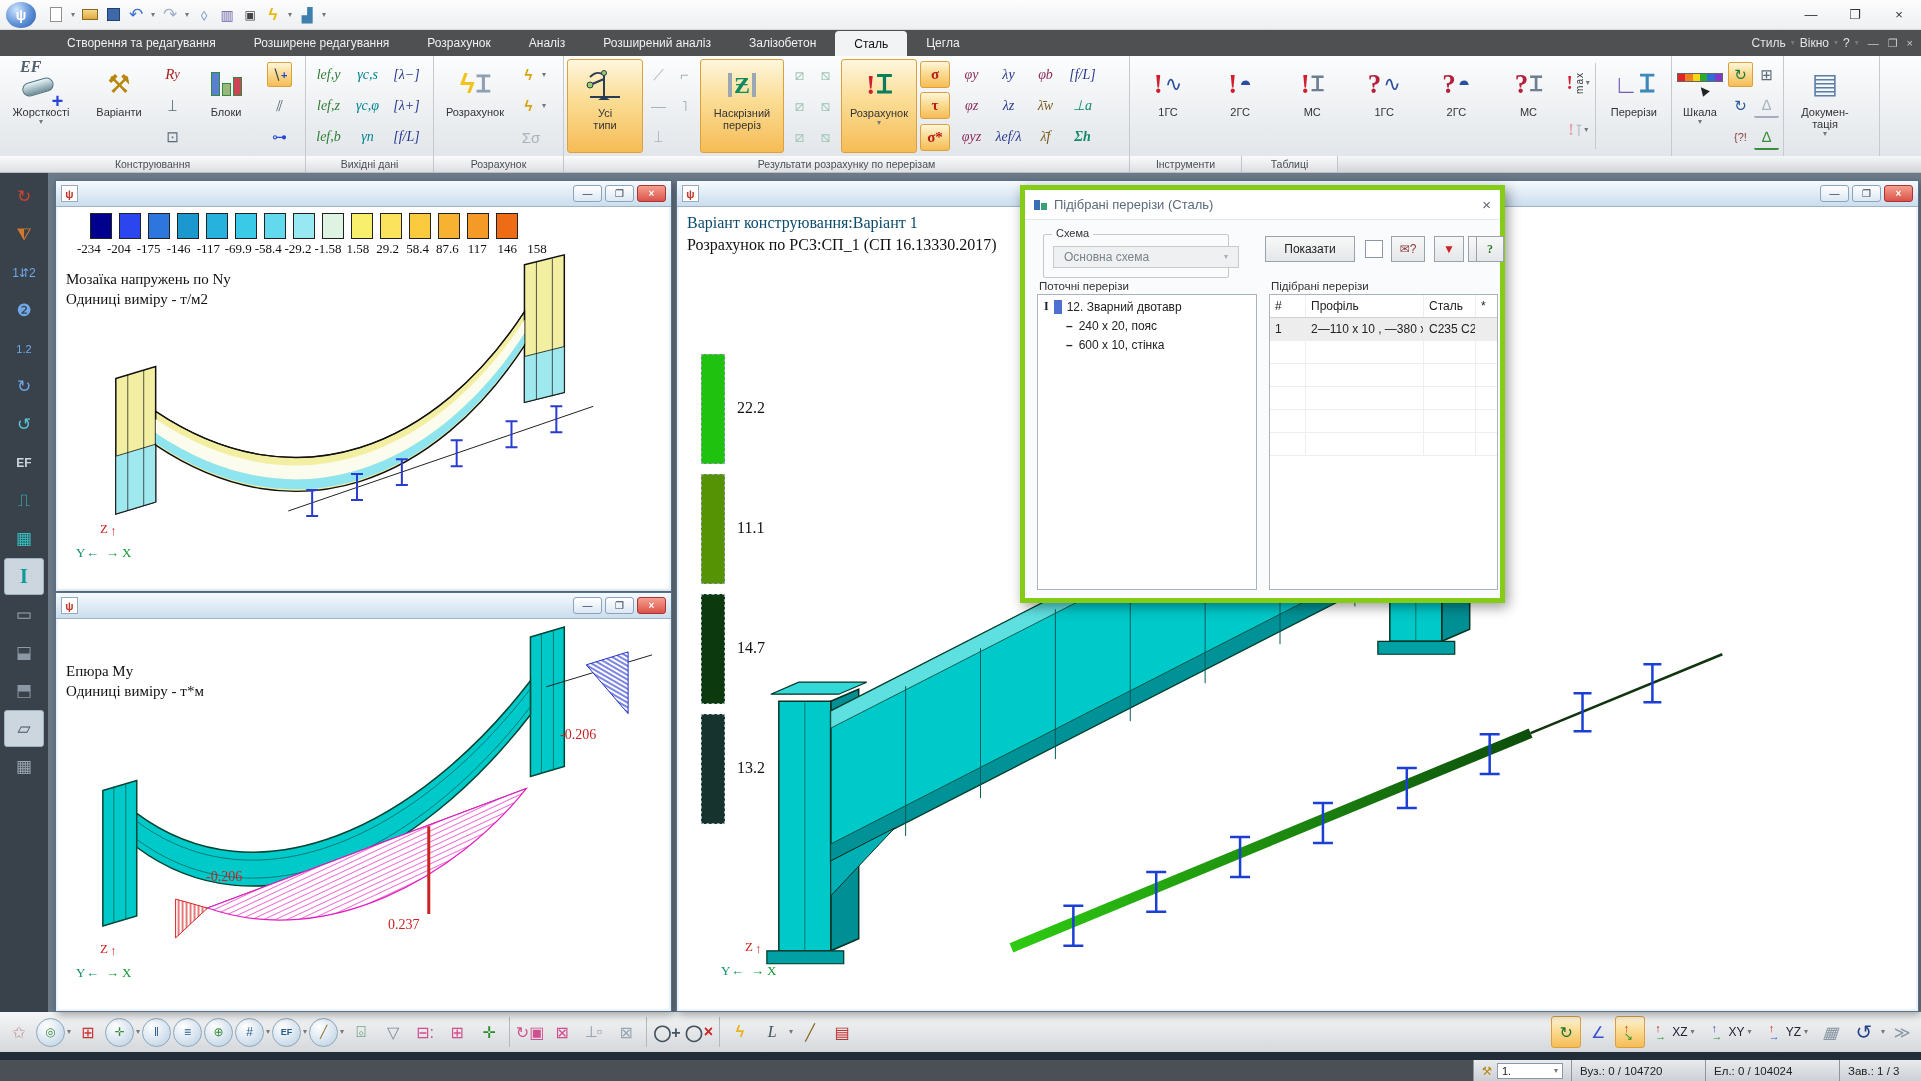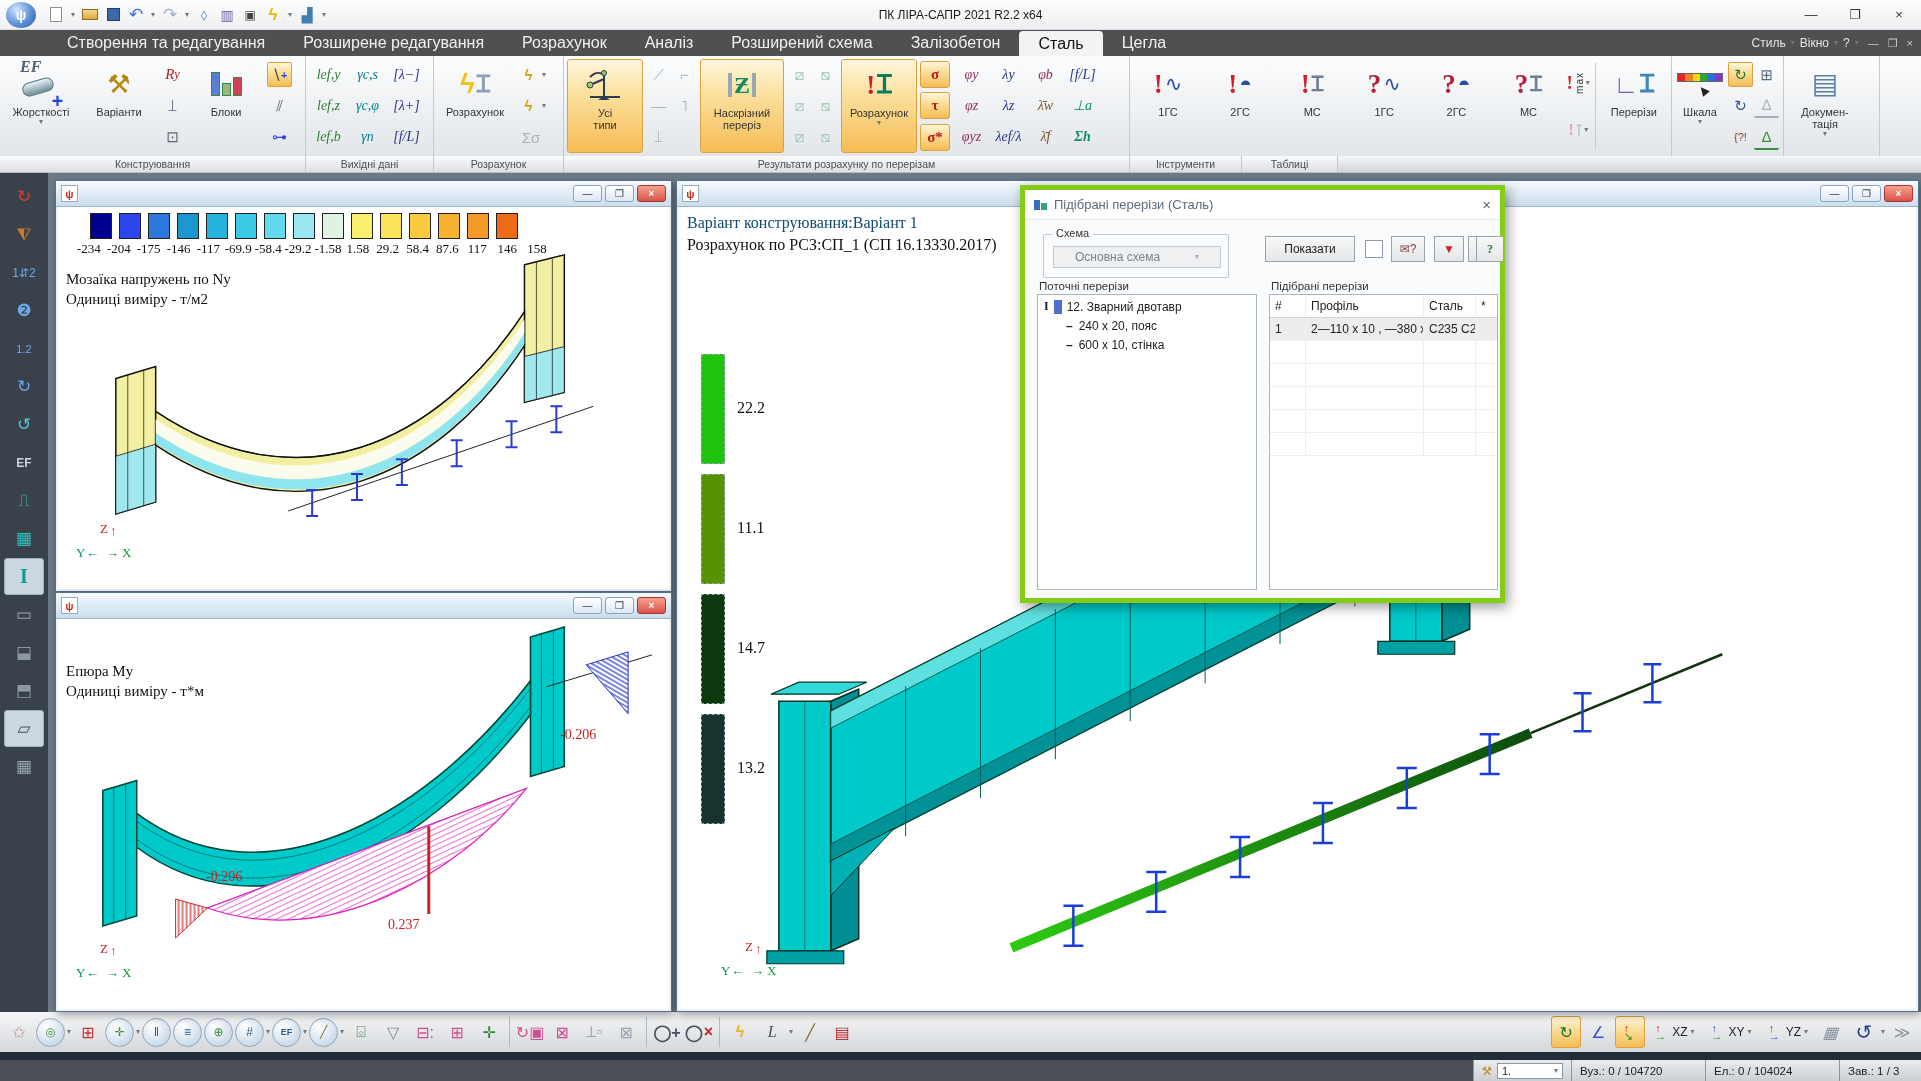"ПК ЛІРА-САПР 2021 R2.2 x64" div.apptitle { html: <div>ПК ЛІРА-САПР 2021 R2.2 x64</div> -> none }
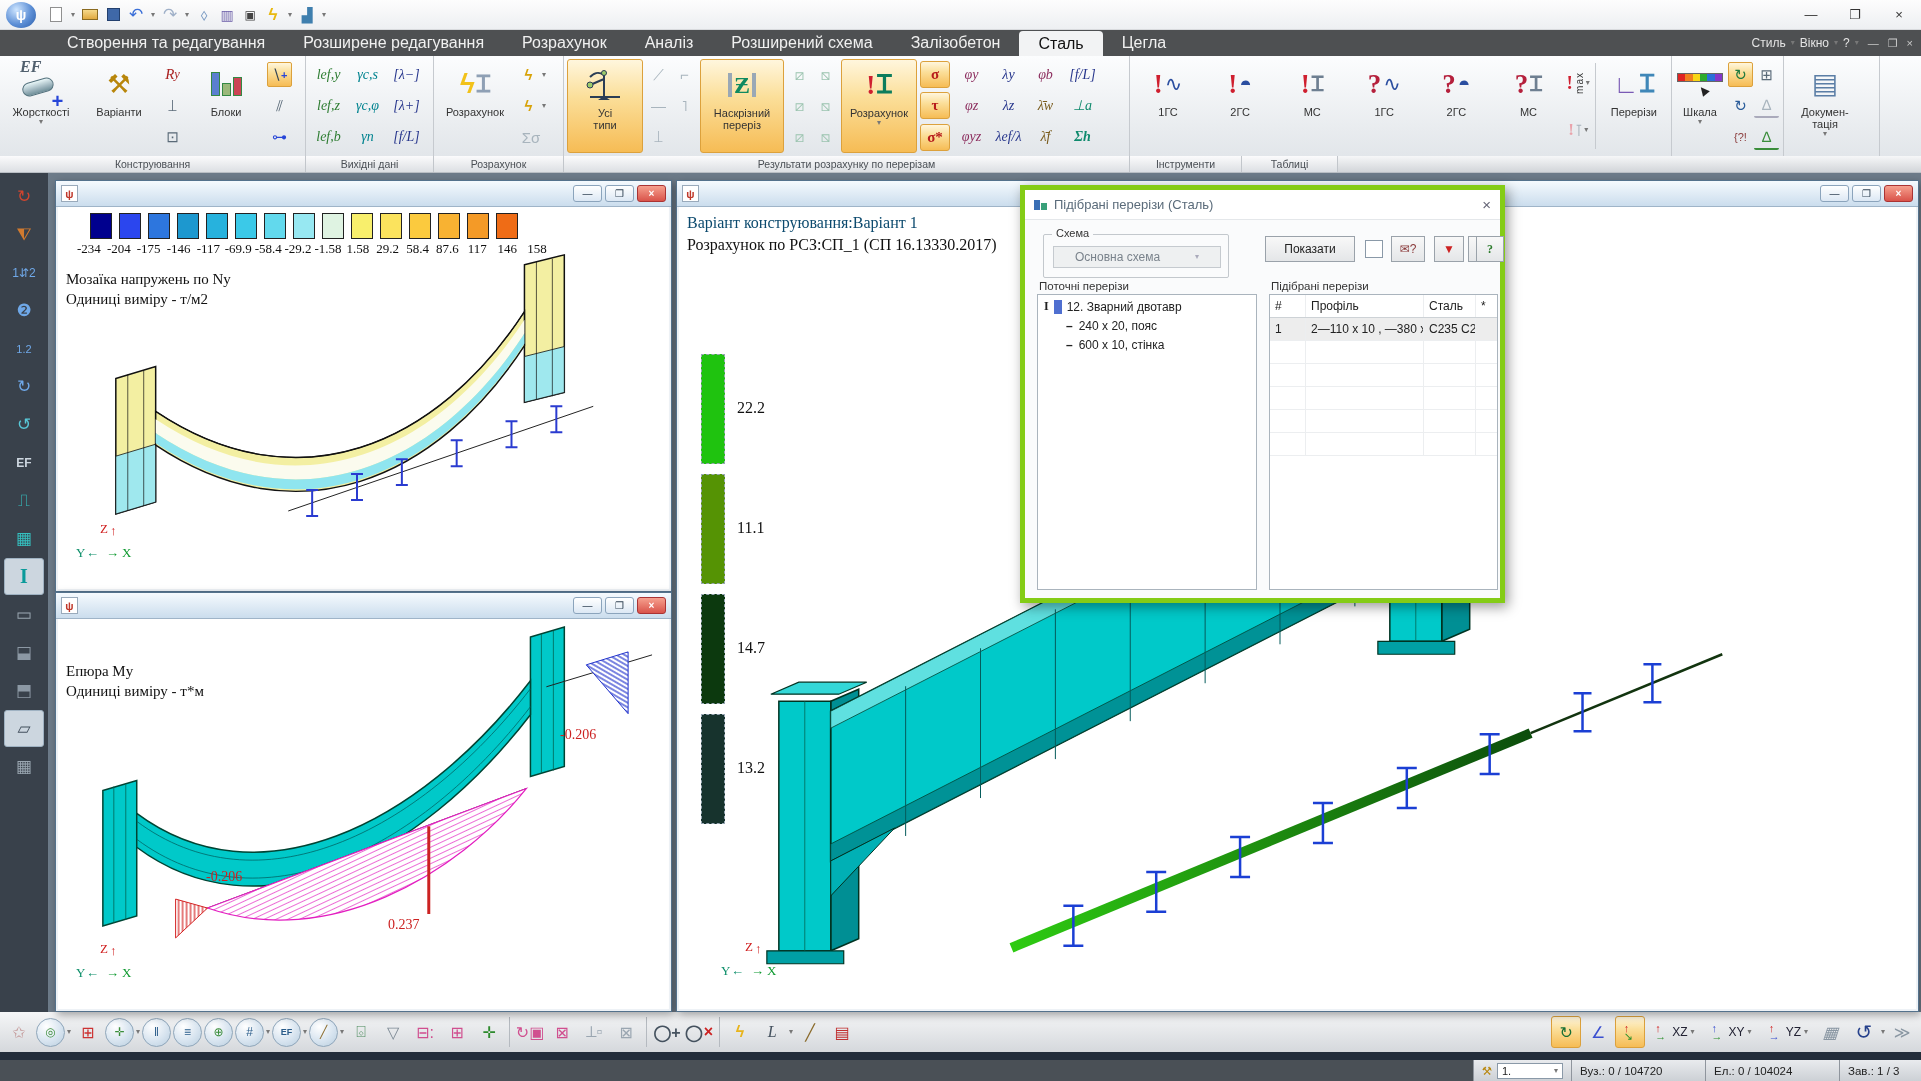"Створення та редагування" .tab { font-size: 16px -> 12px }
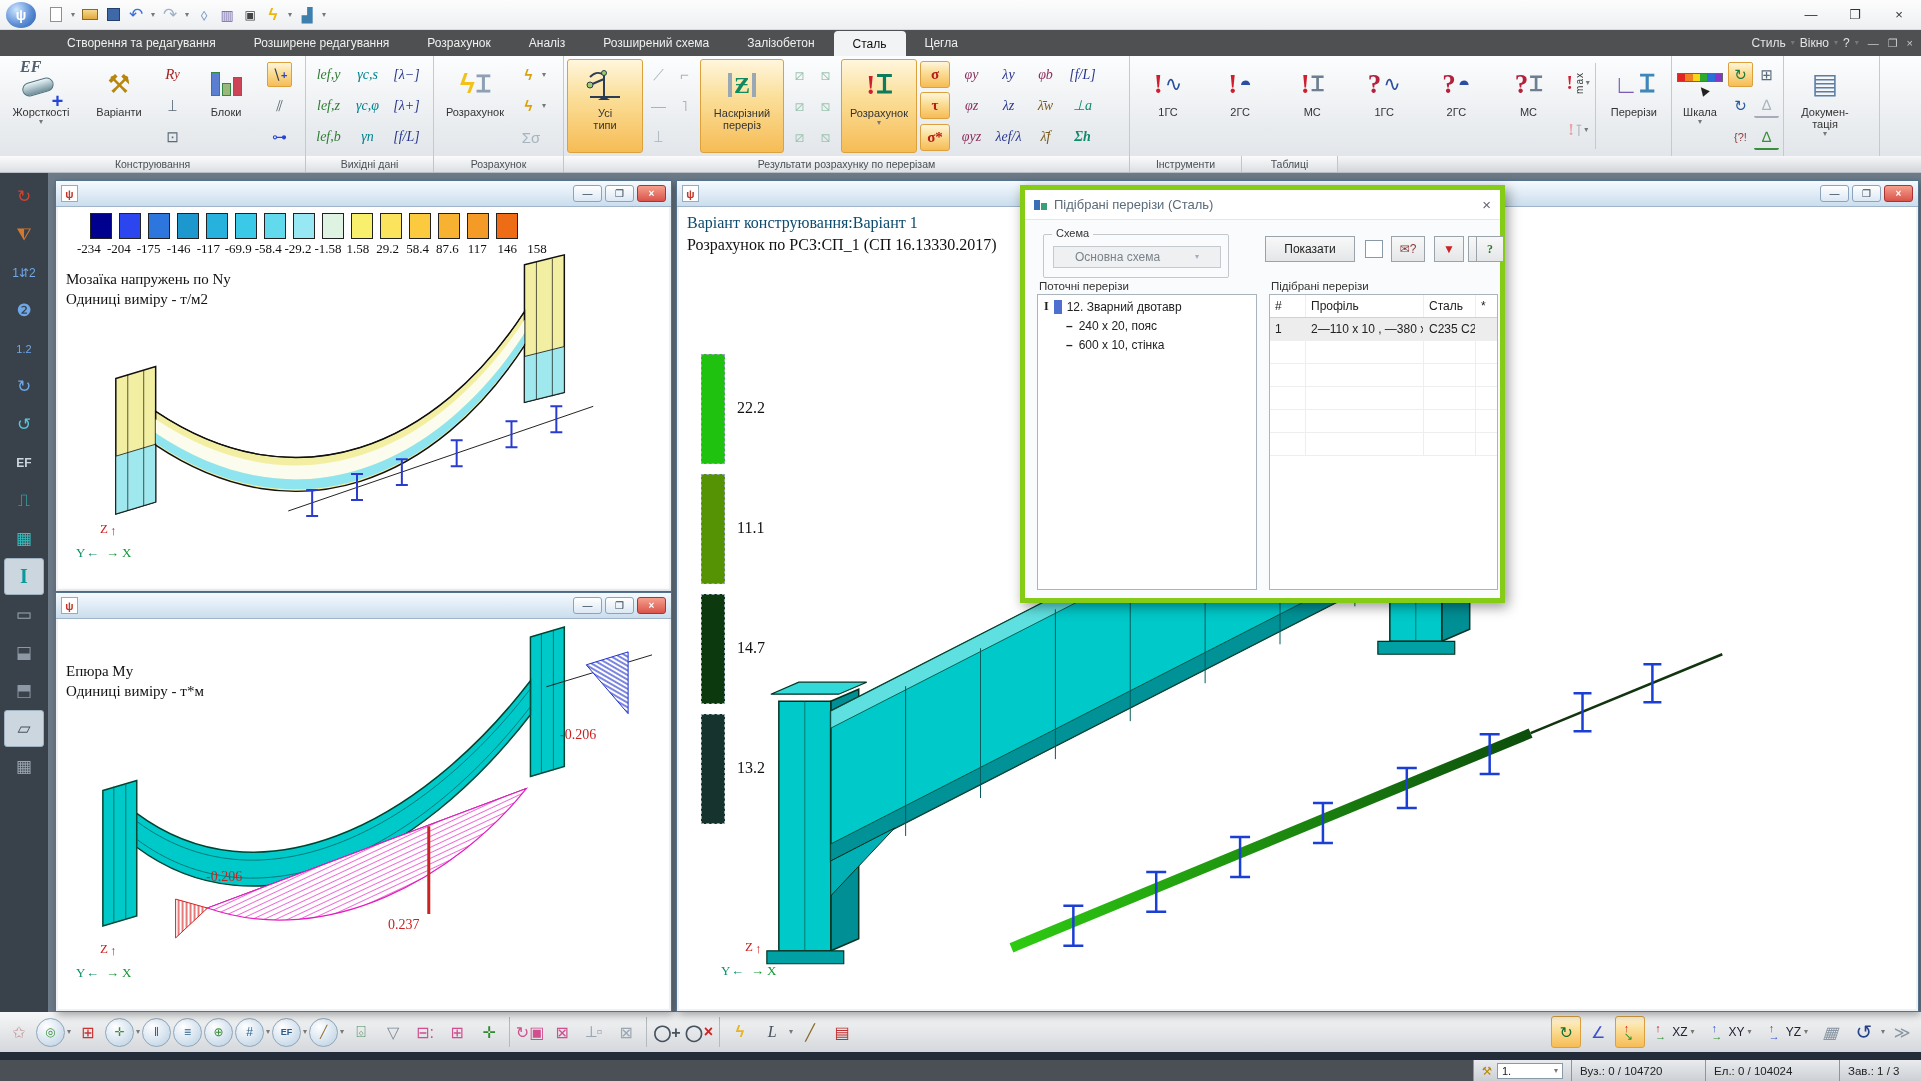"Розширений схема" span.tab { text: схема -> аналіз }
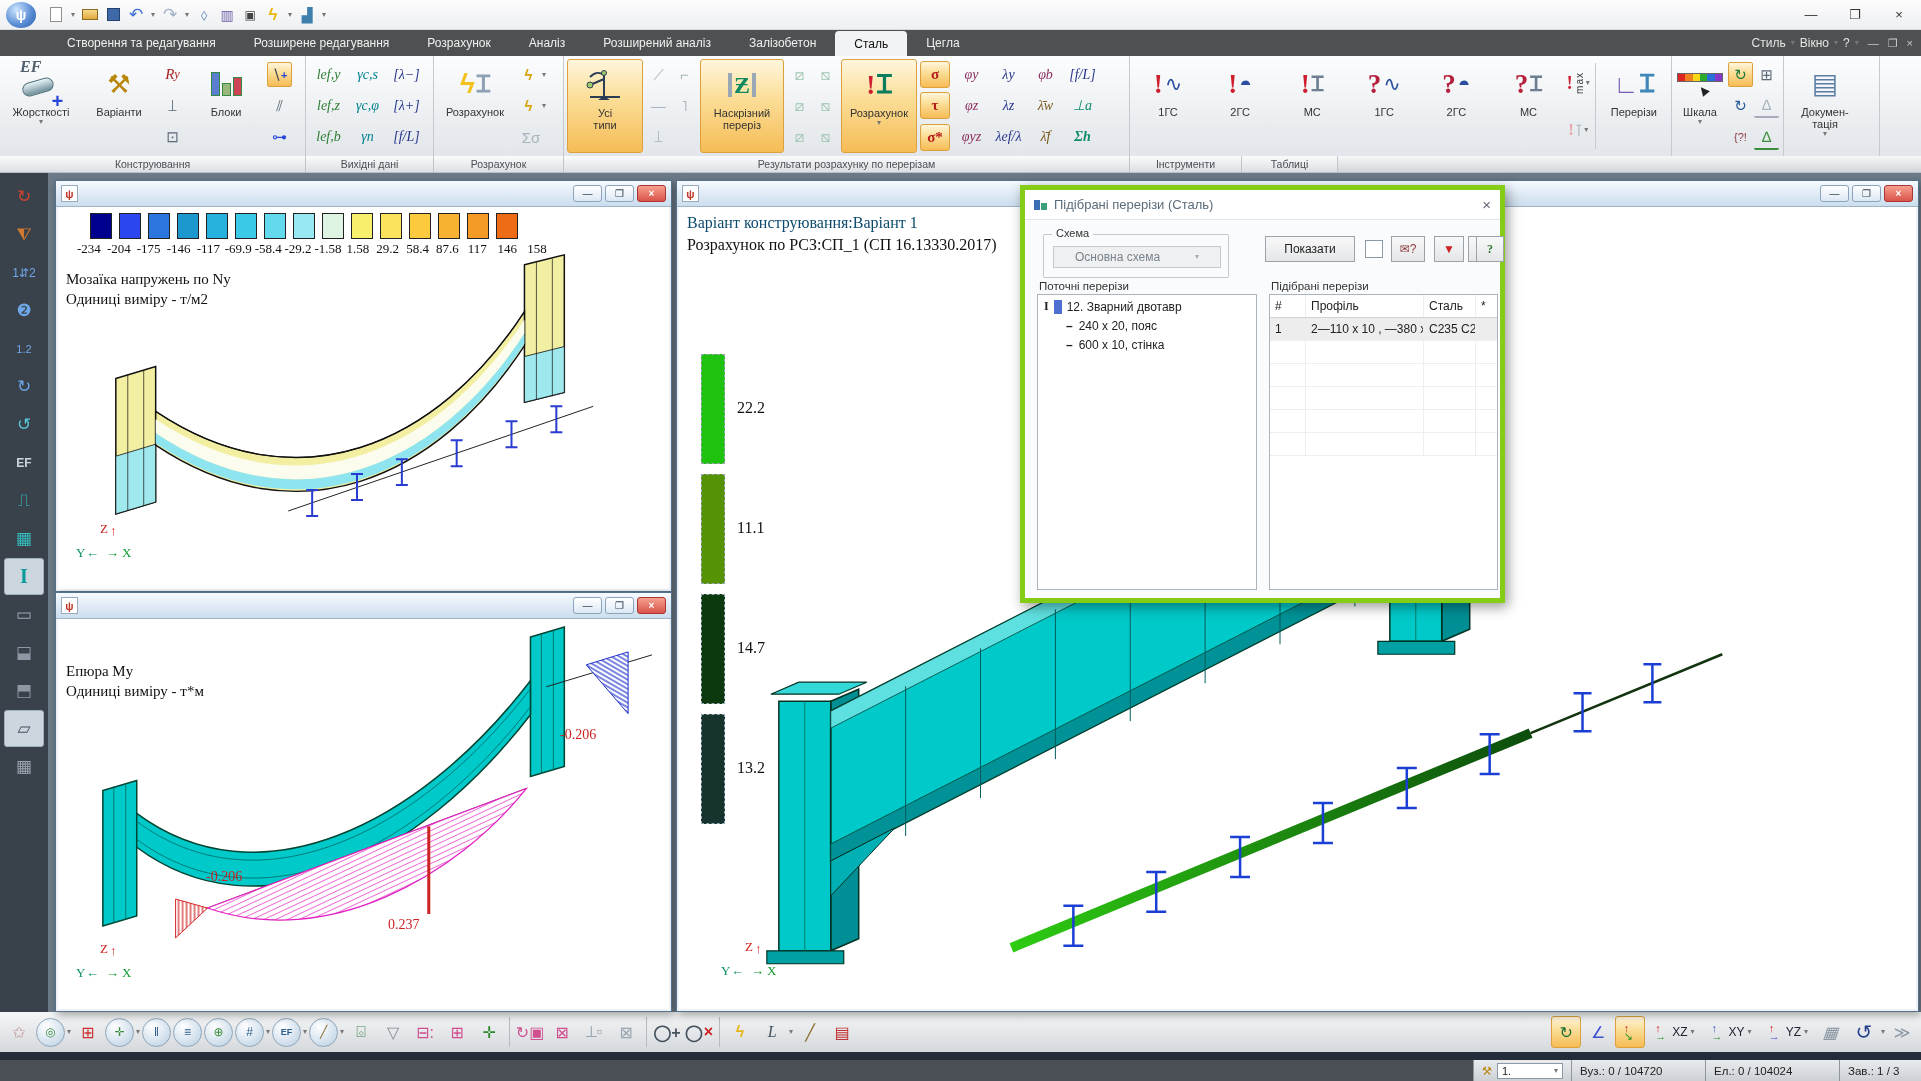"Основна схема" .dsel { padding: 0 21px -> 0 10px; width: 168px -> 186px }
